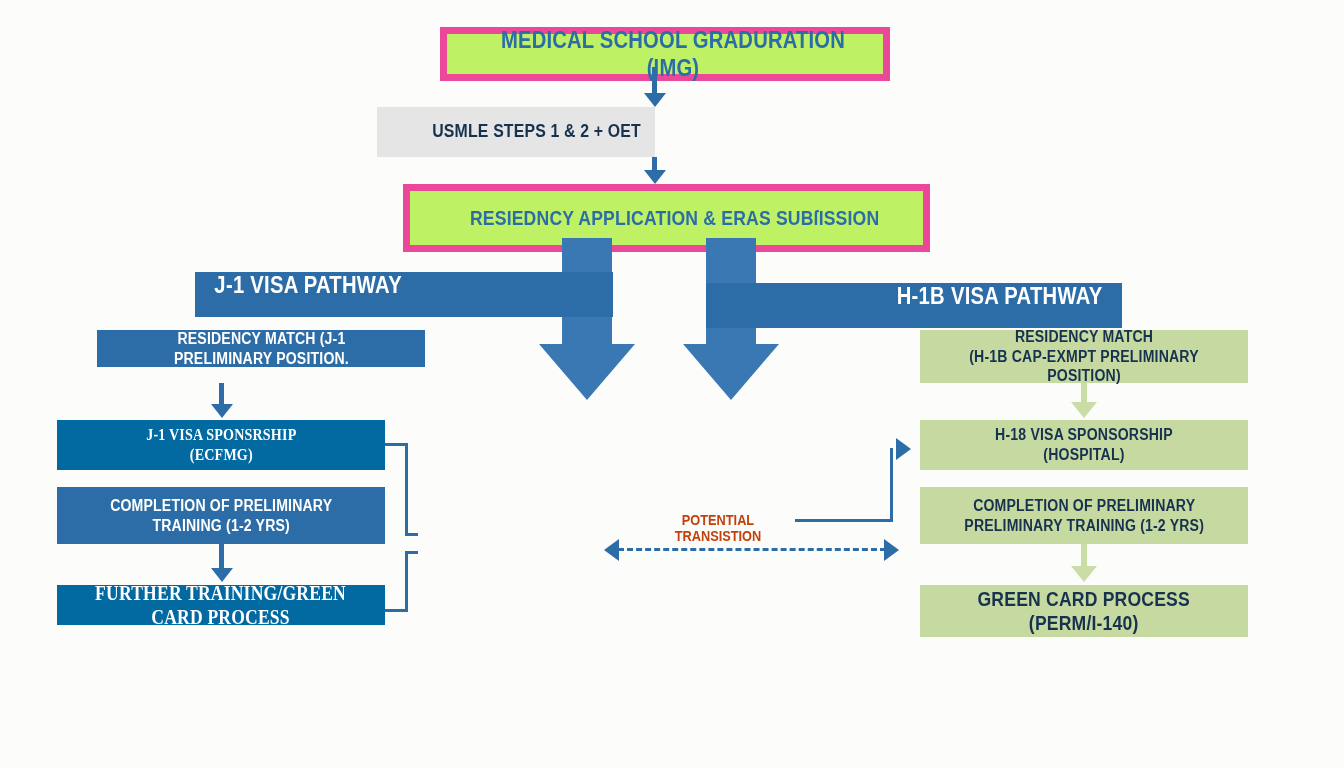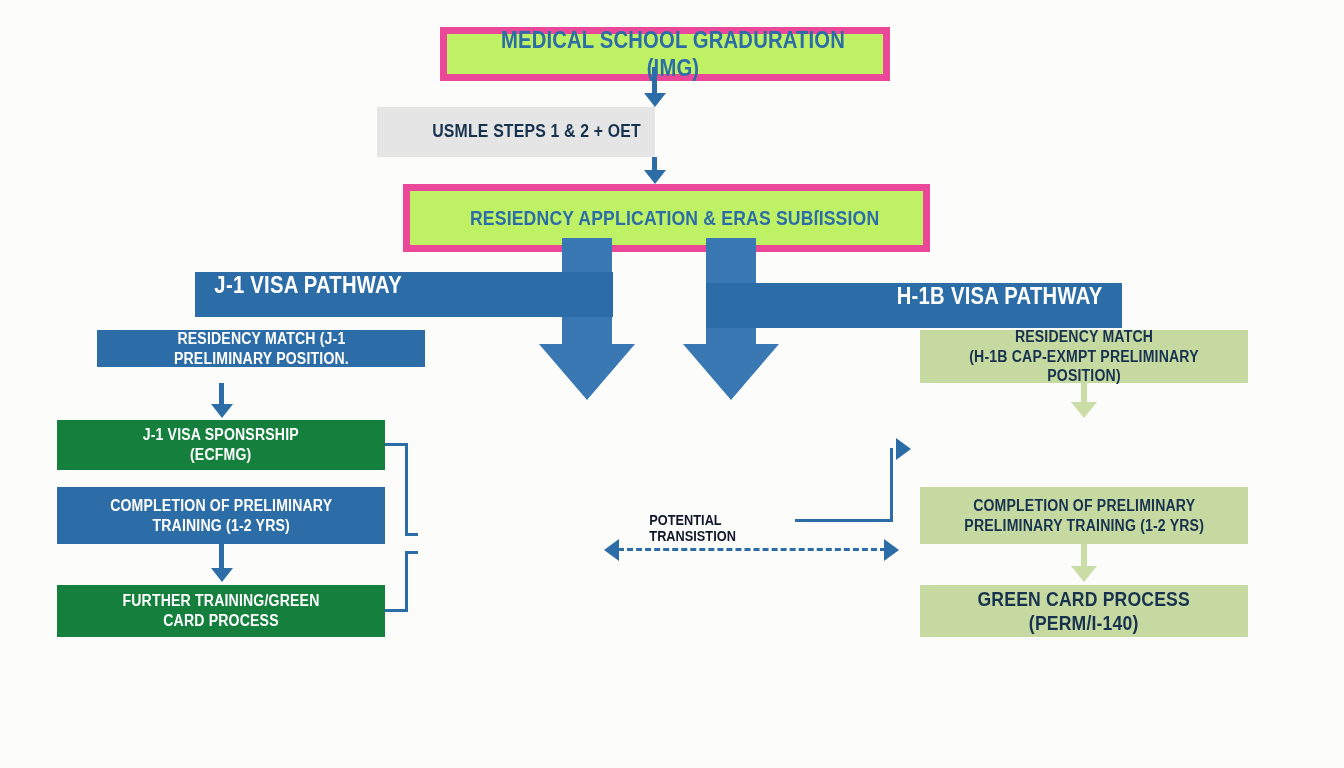"J-1 VISA SPONSRSHIP" .lblue { background: #15803d -> #0369a1; font-family: none -> Liberation Serif, serif }
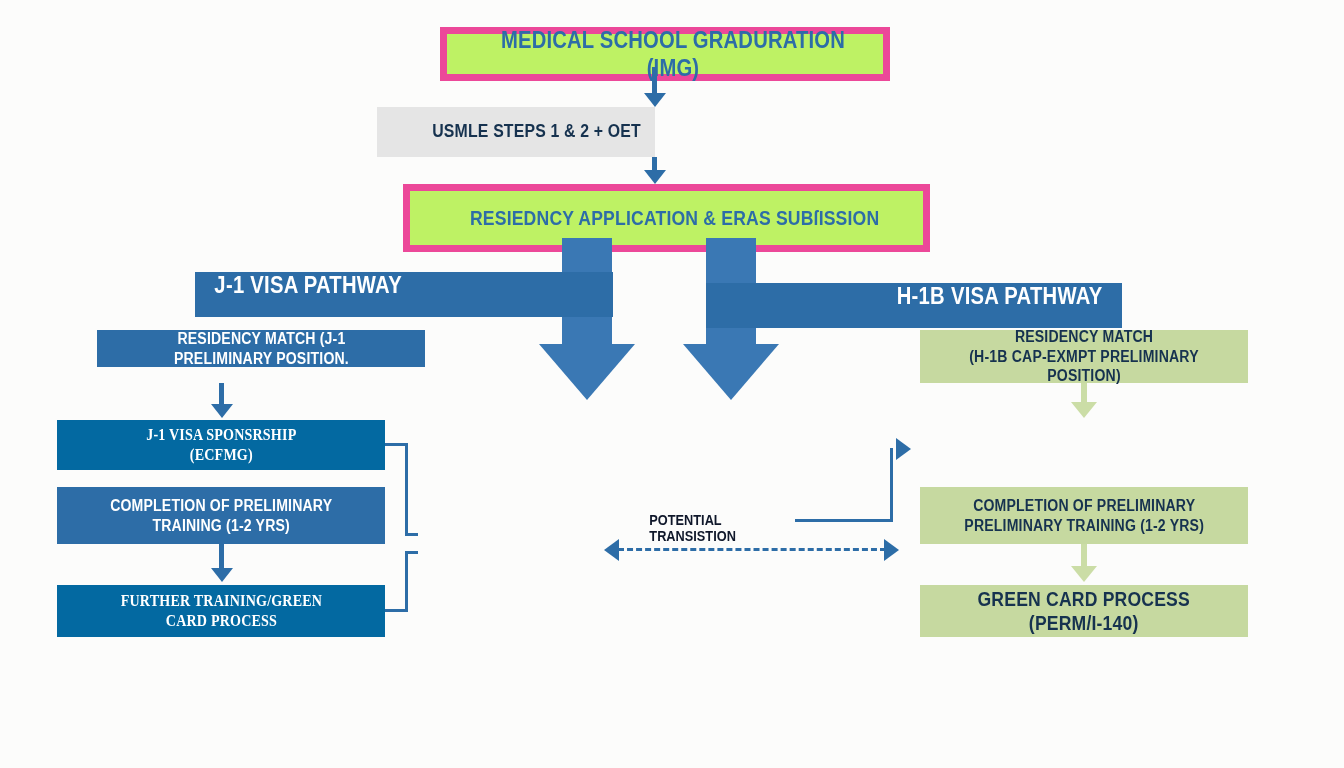"H-18 VISA SPONSORSHIP" div.bx { html: none -> <div> <div> <span>H-18 VISA SPONSORSHIP</span> <span>(HOSPITAL)</span> </div> </div> }
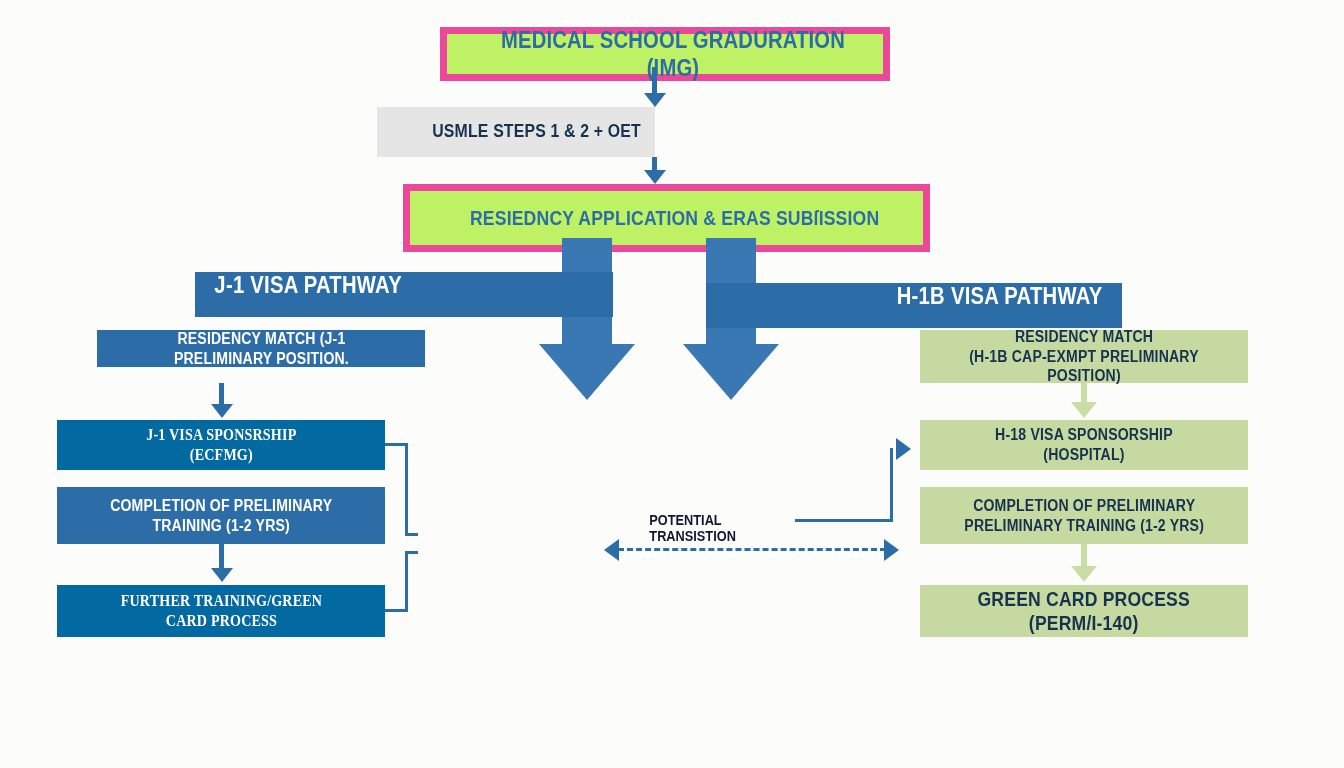"POTENTIAL TRANSISTION" div.abs { color: #0f172a -> #c2410c; text-align: none -> center }
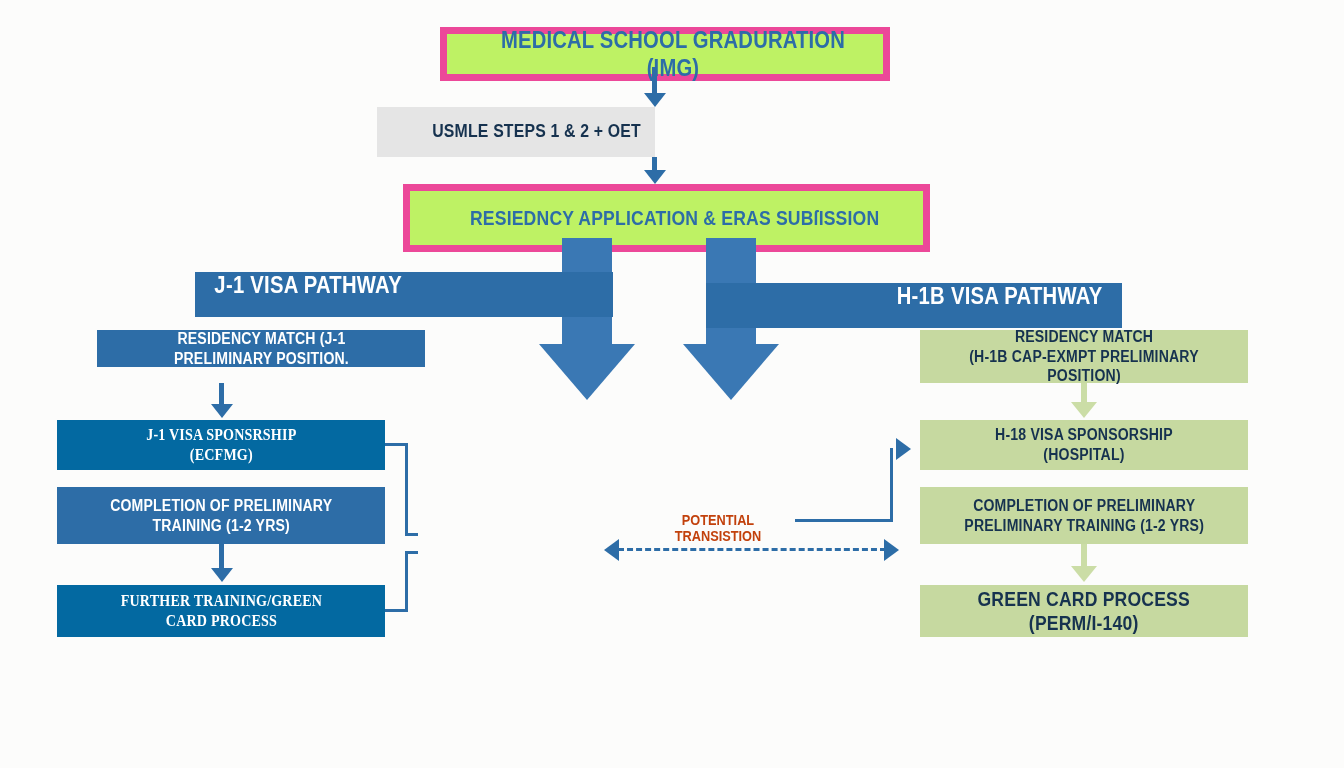"FURTHER TRAINING/GREEN" div.bx { font-size: 16px -> 20px; height: 52px -> 40px }
